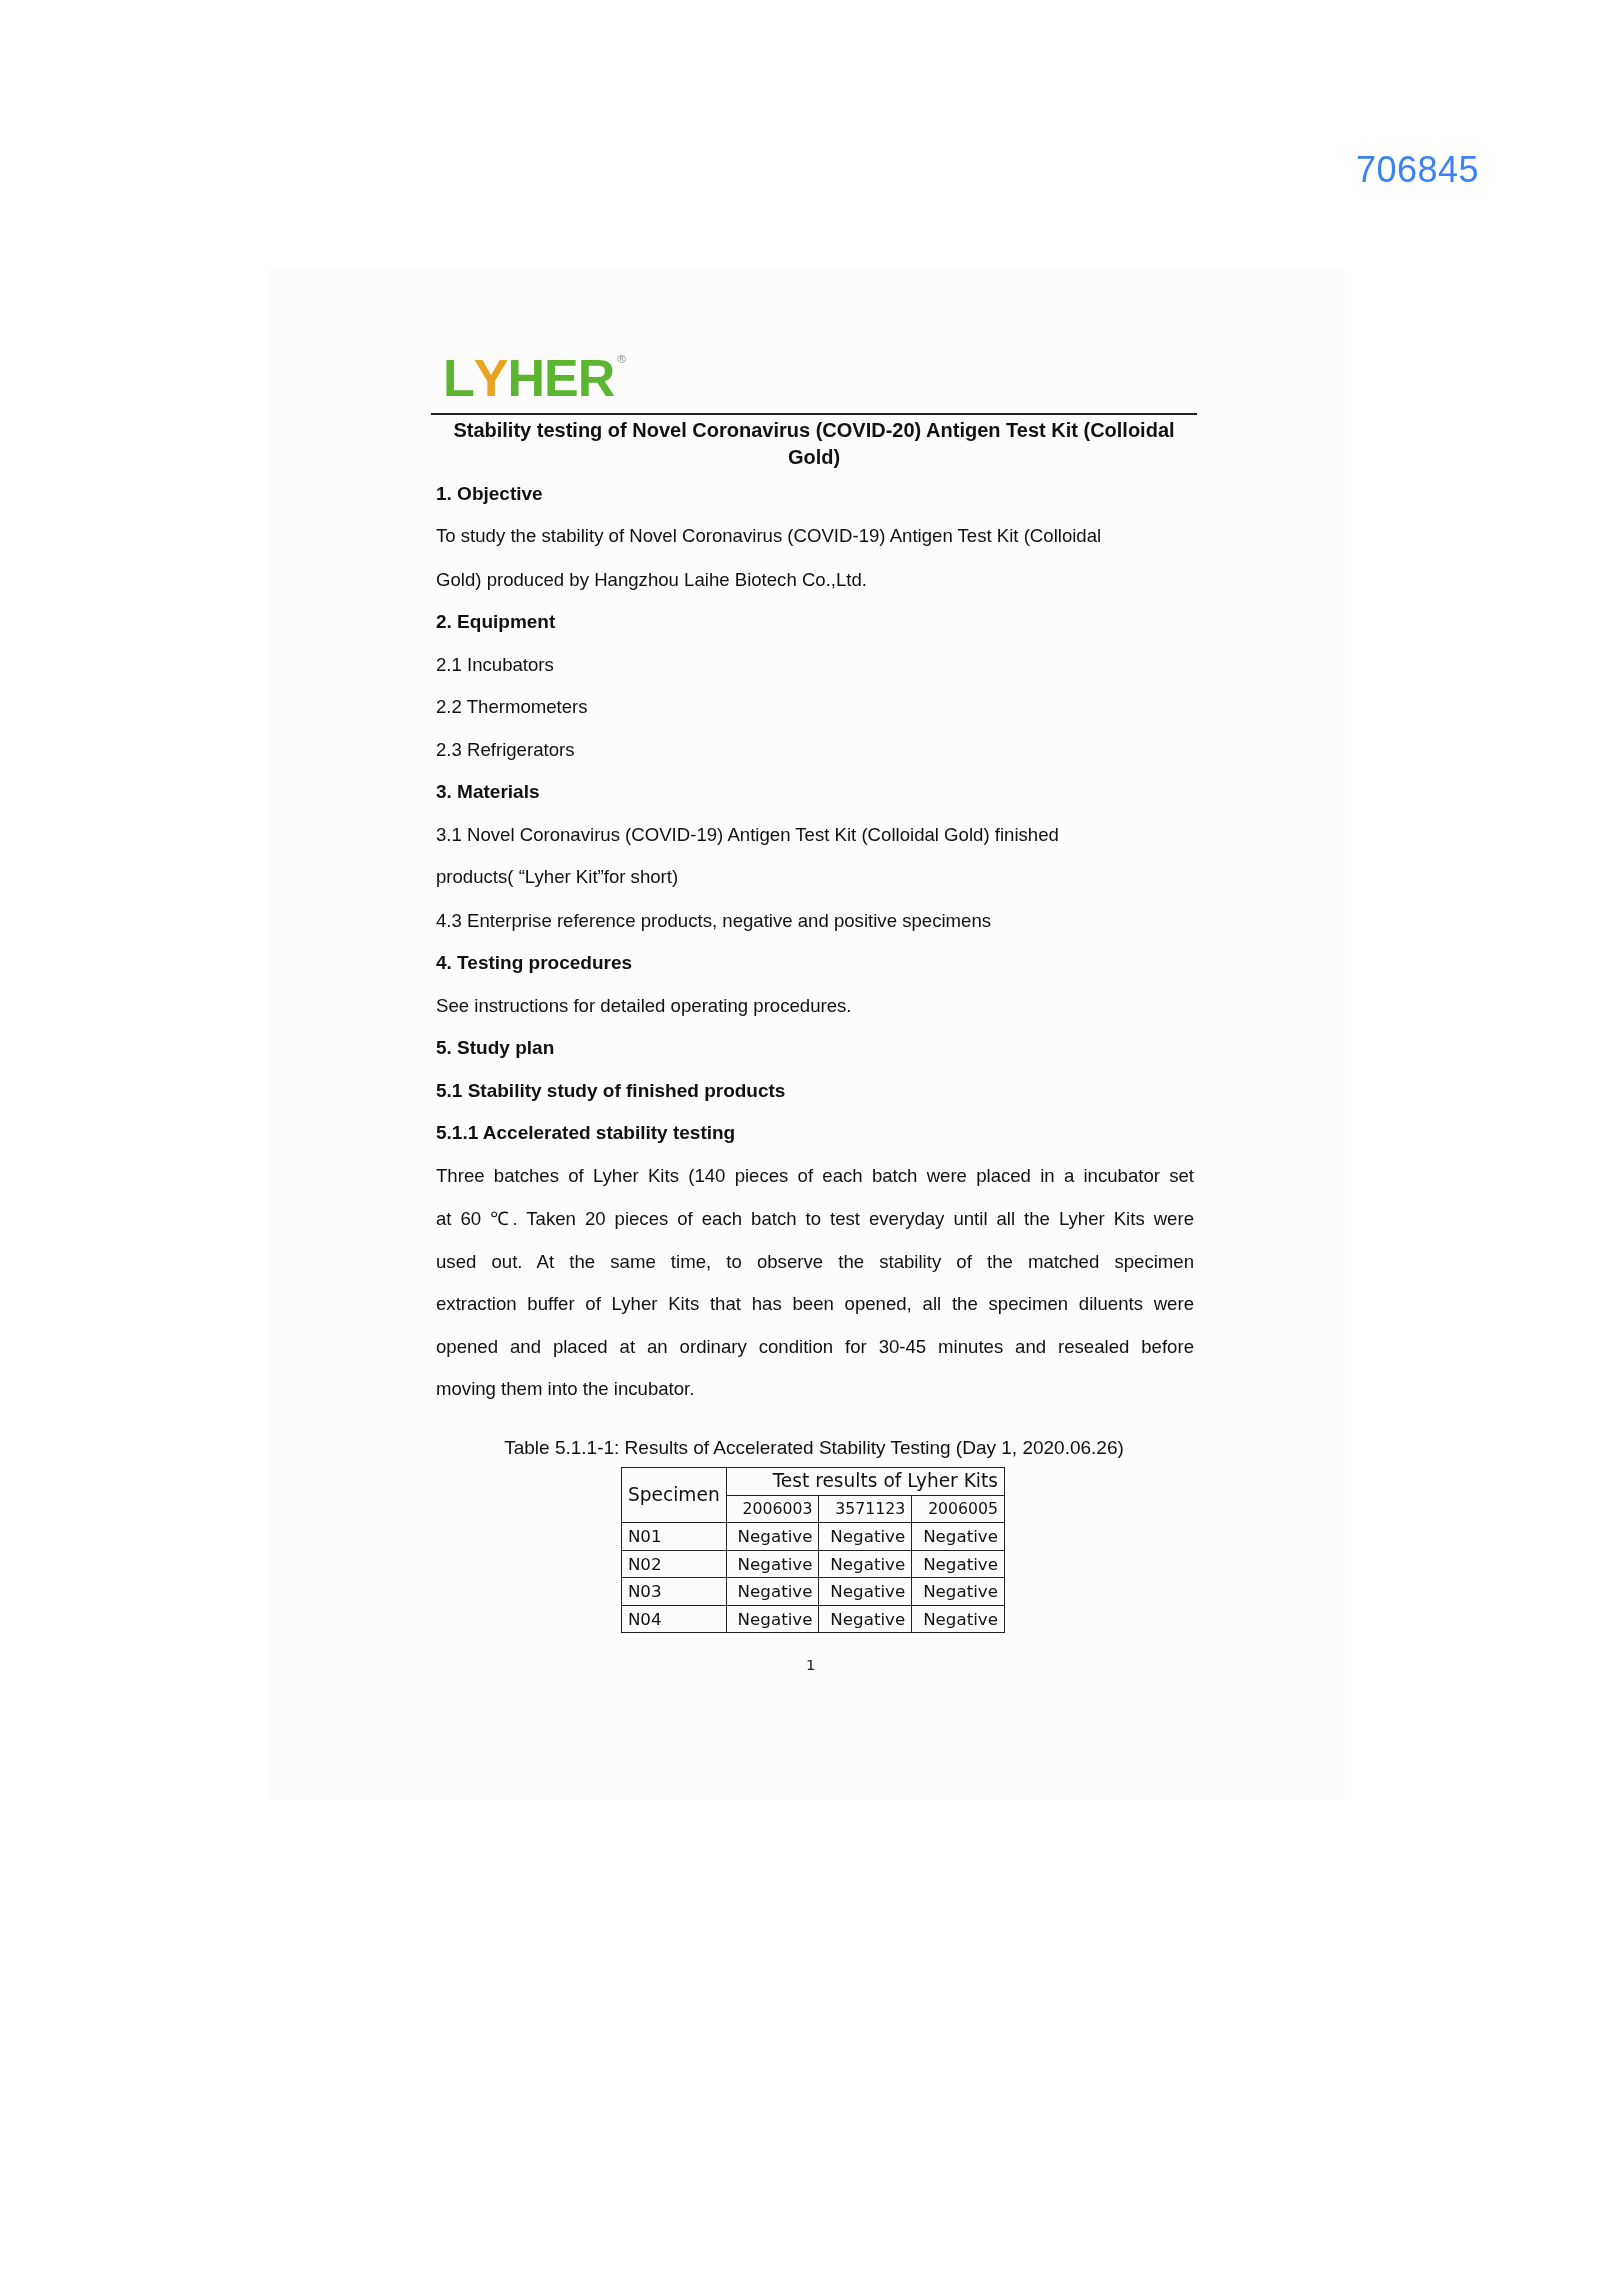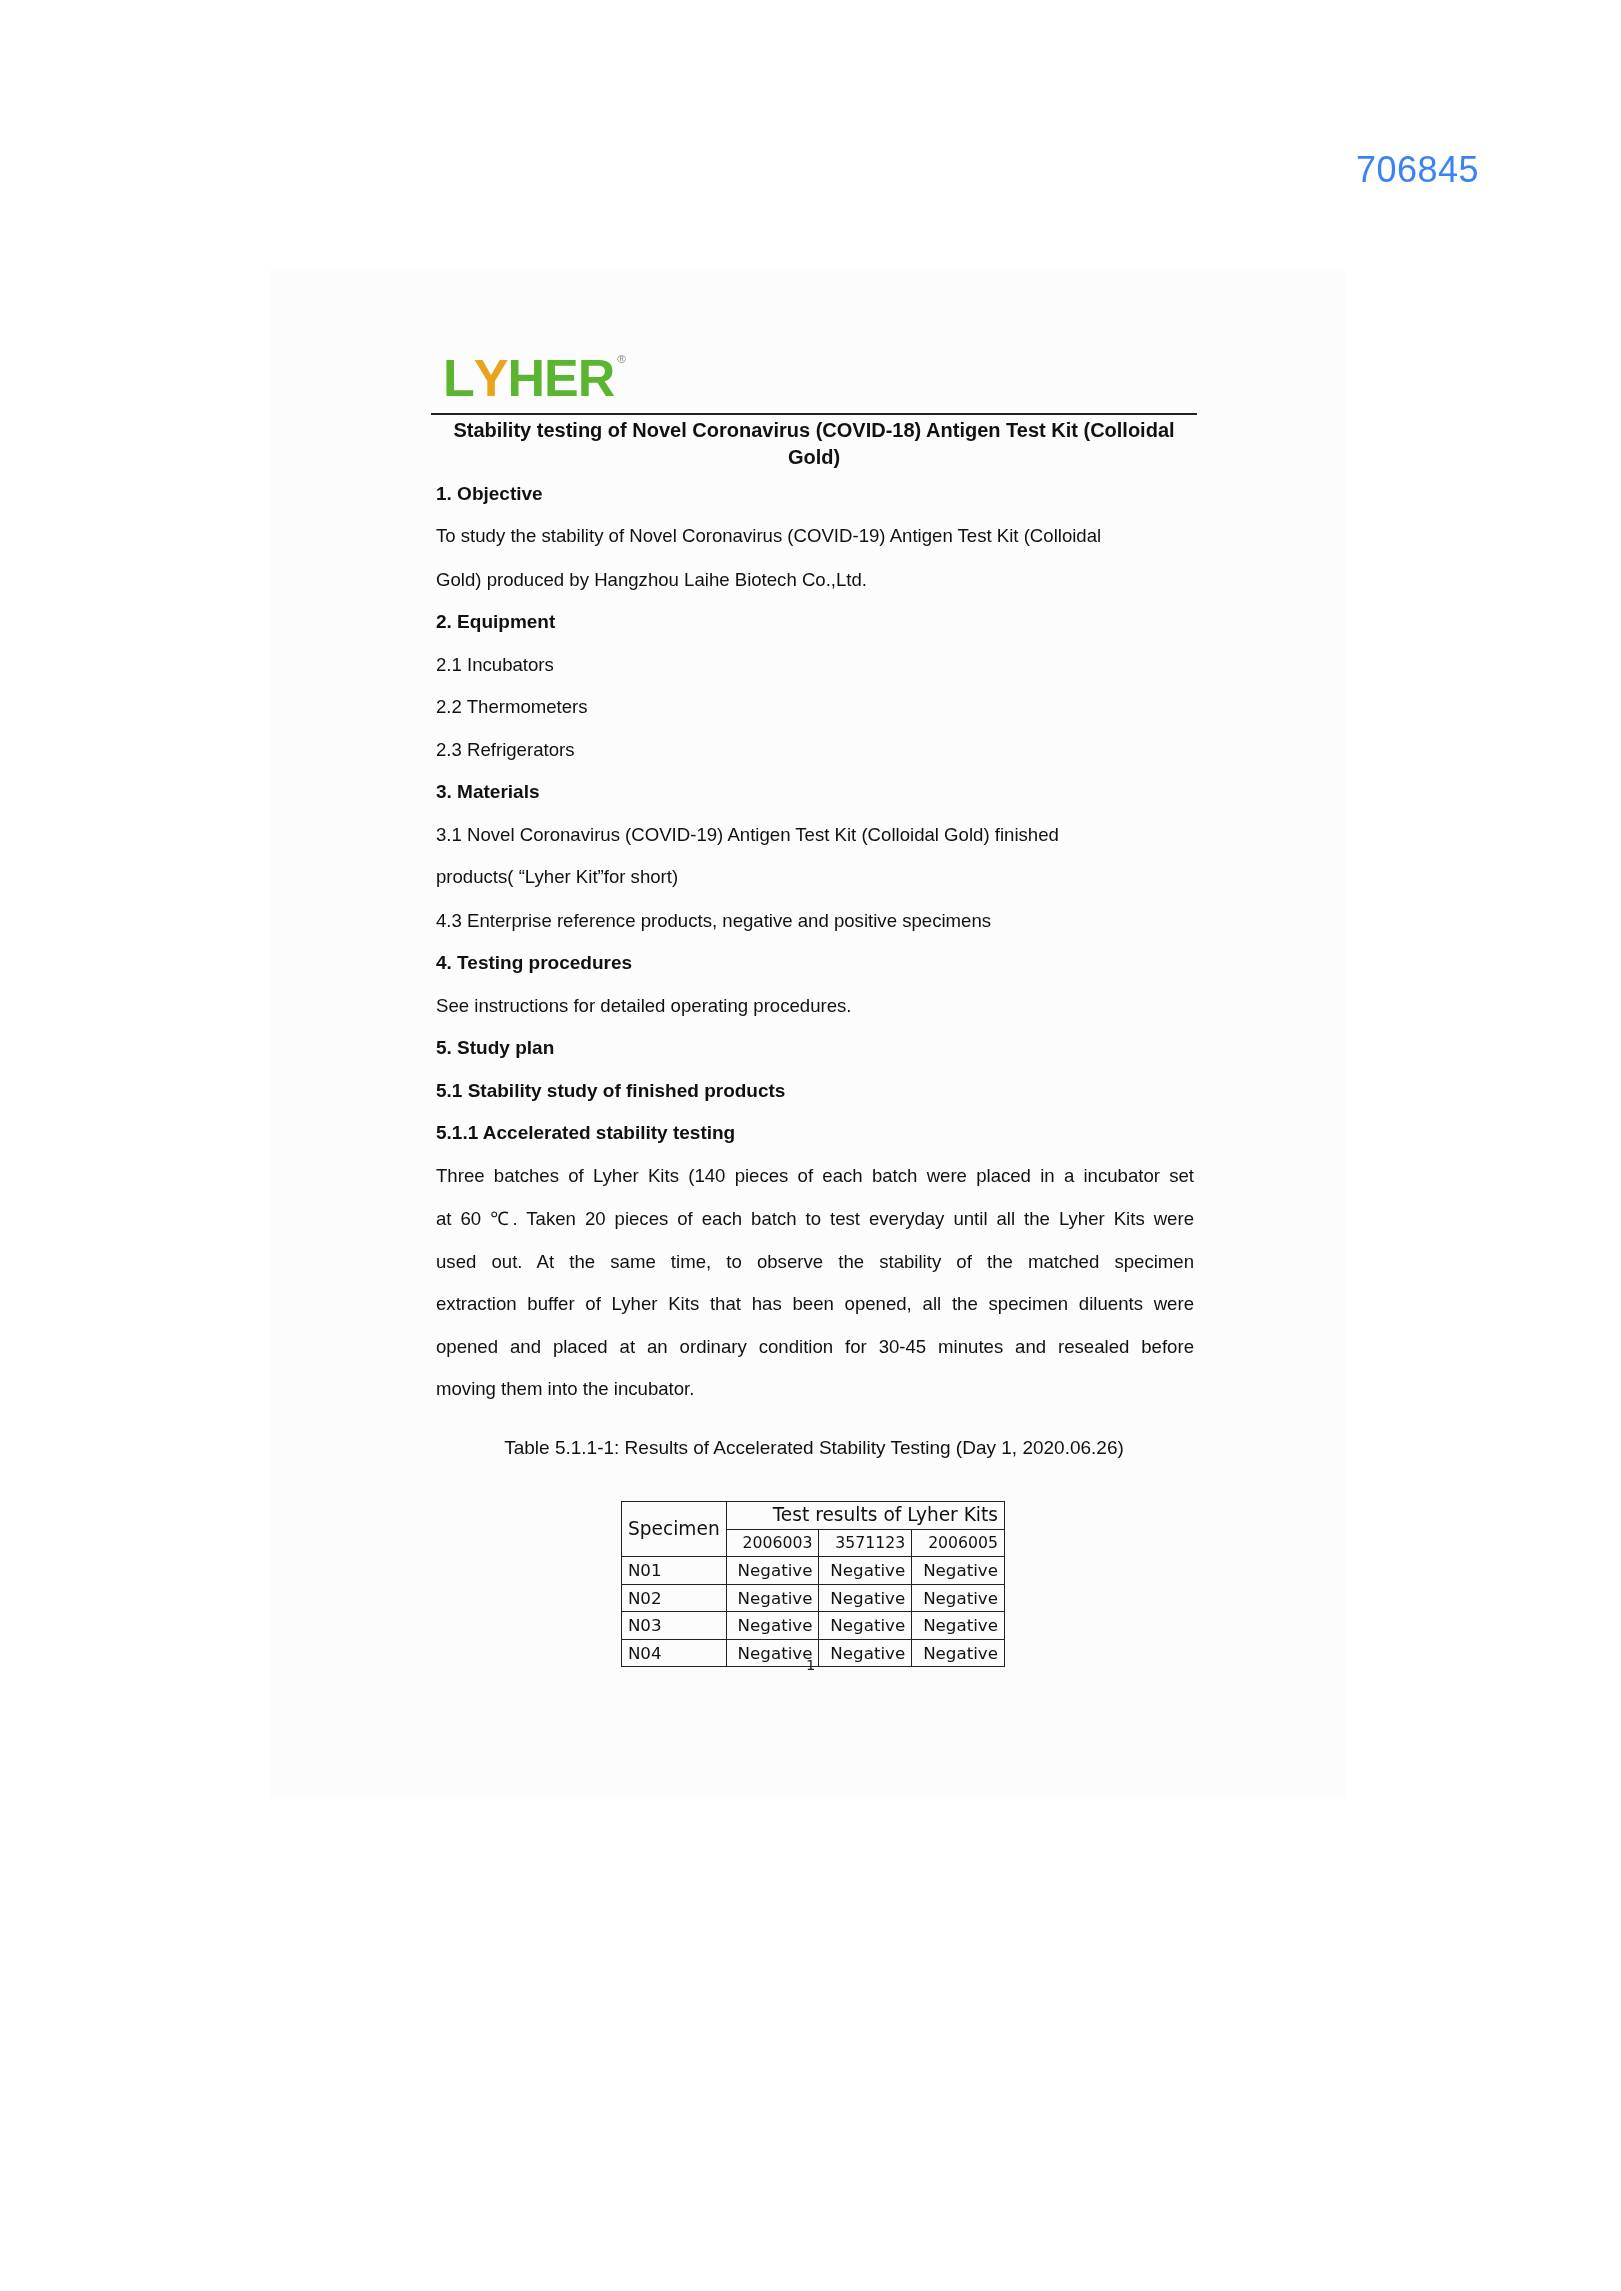"Stability testing of Novel Coronavirus" div.title { text: COVID-18 -> COVID-20 }
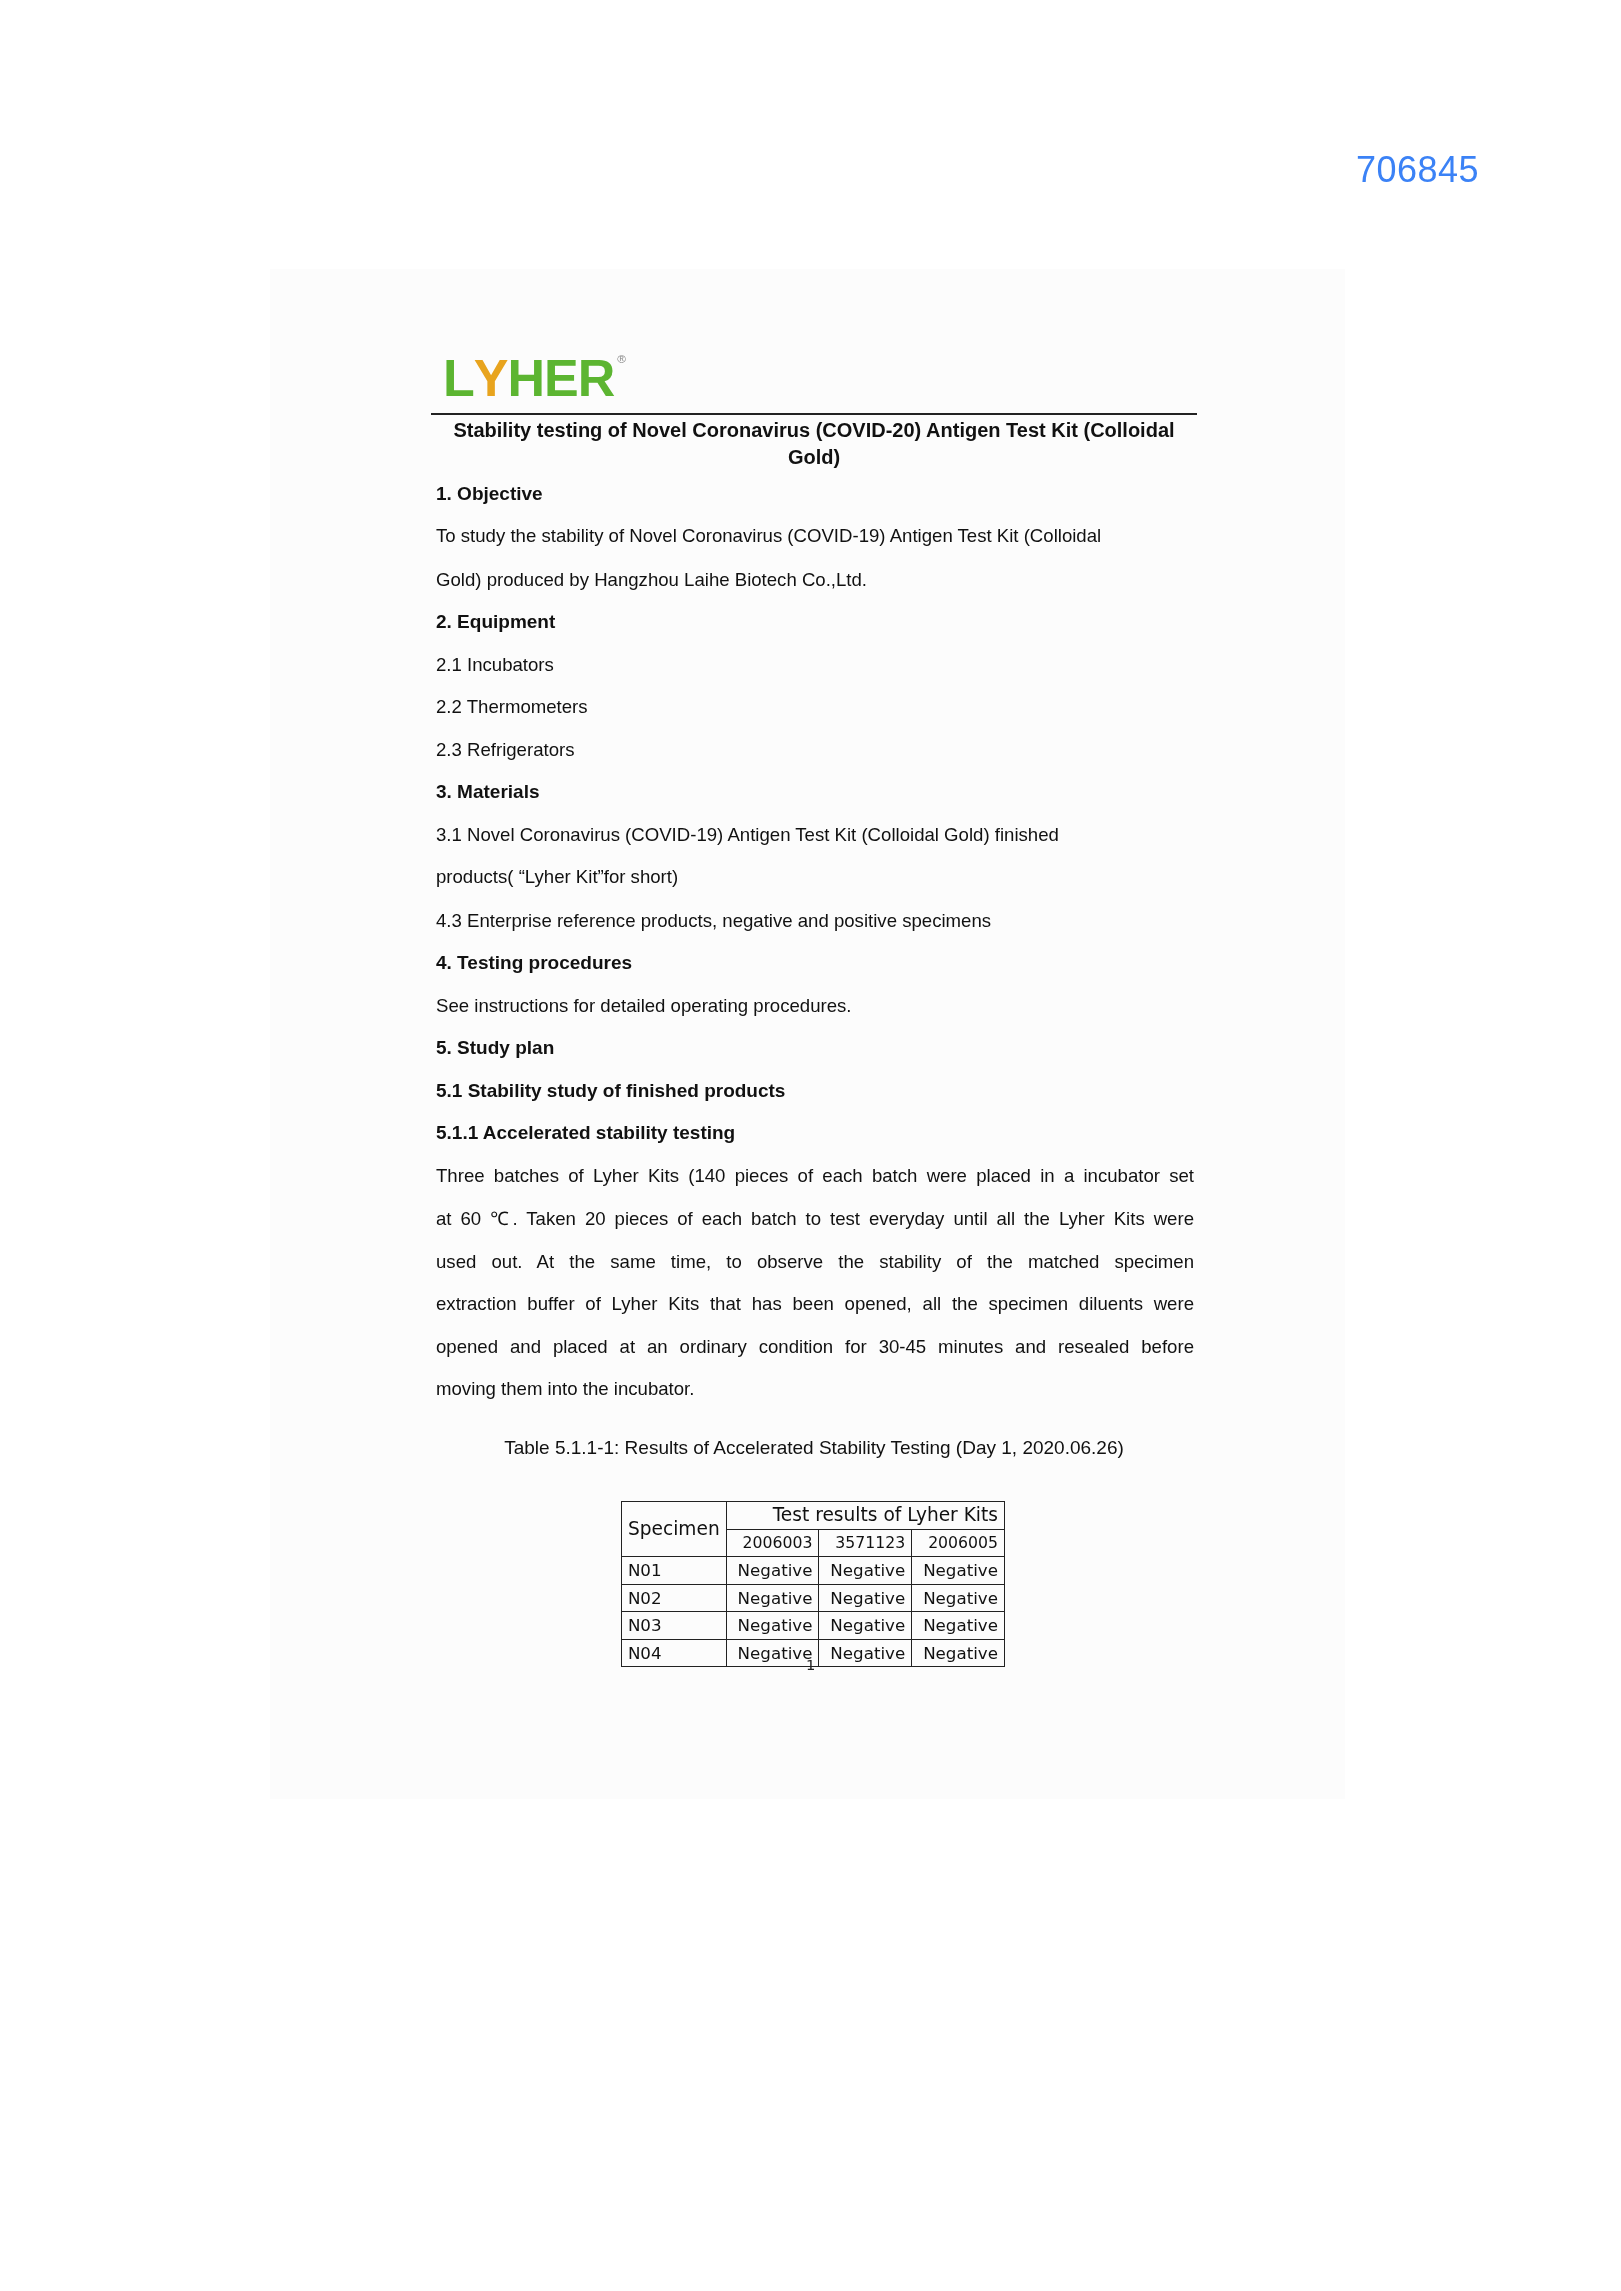"Specimen" table.results { margin-top: 34px -> none }
